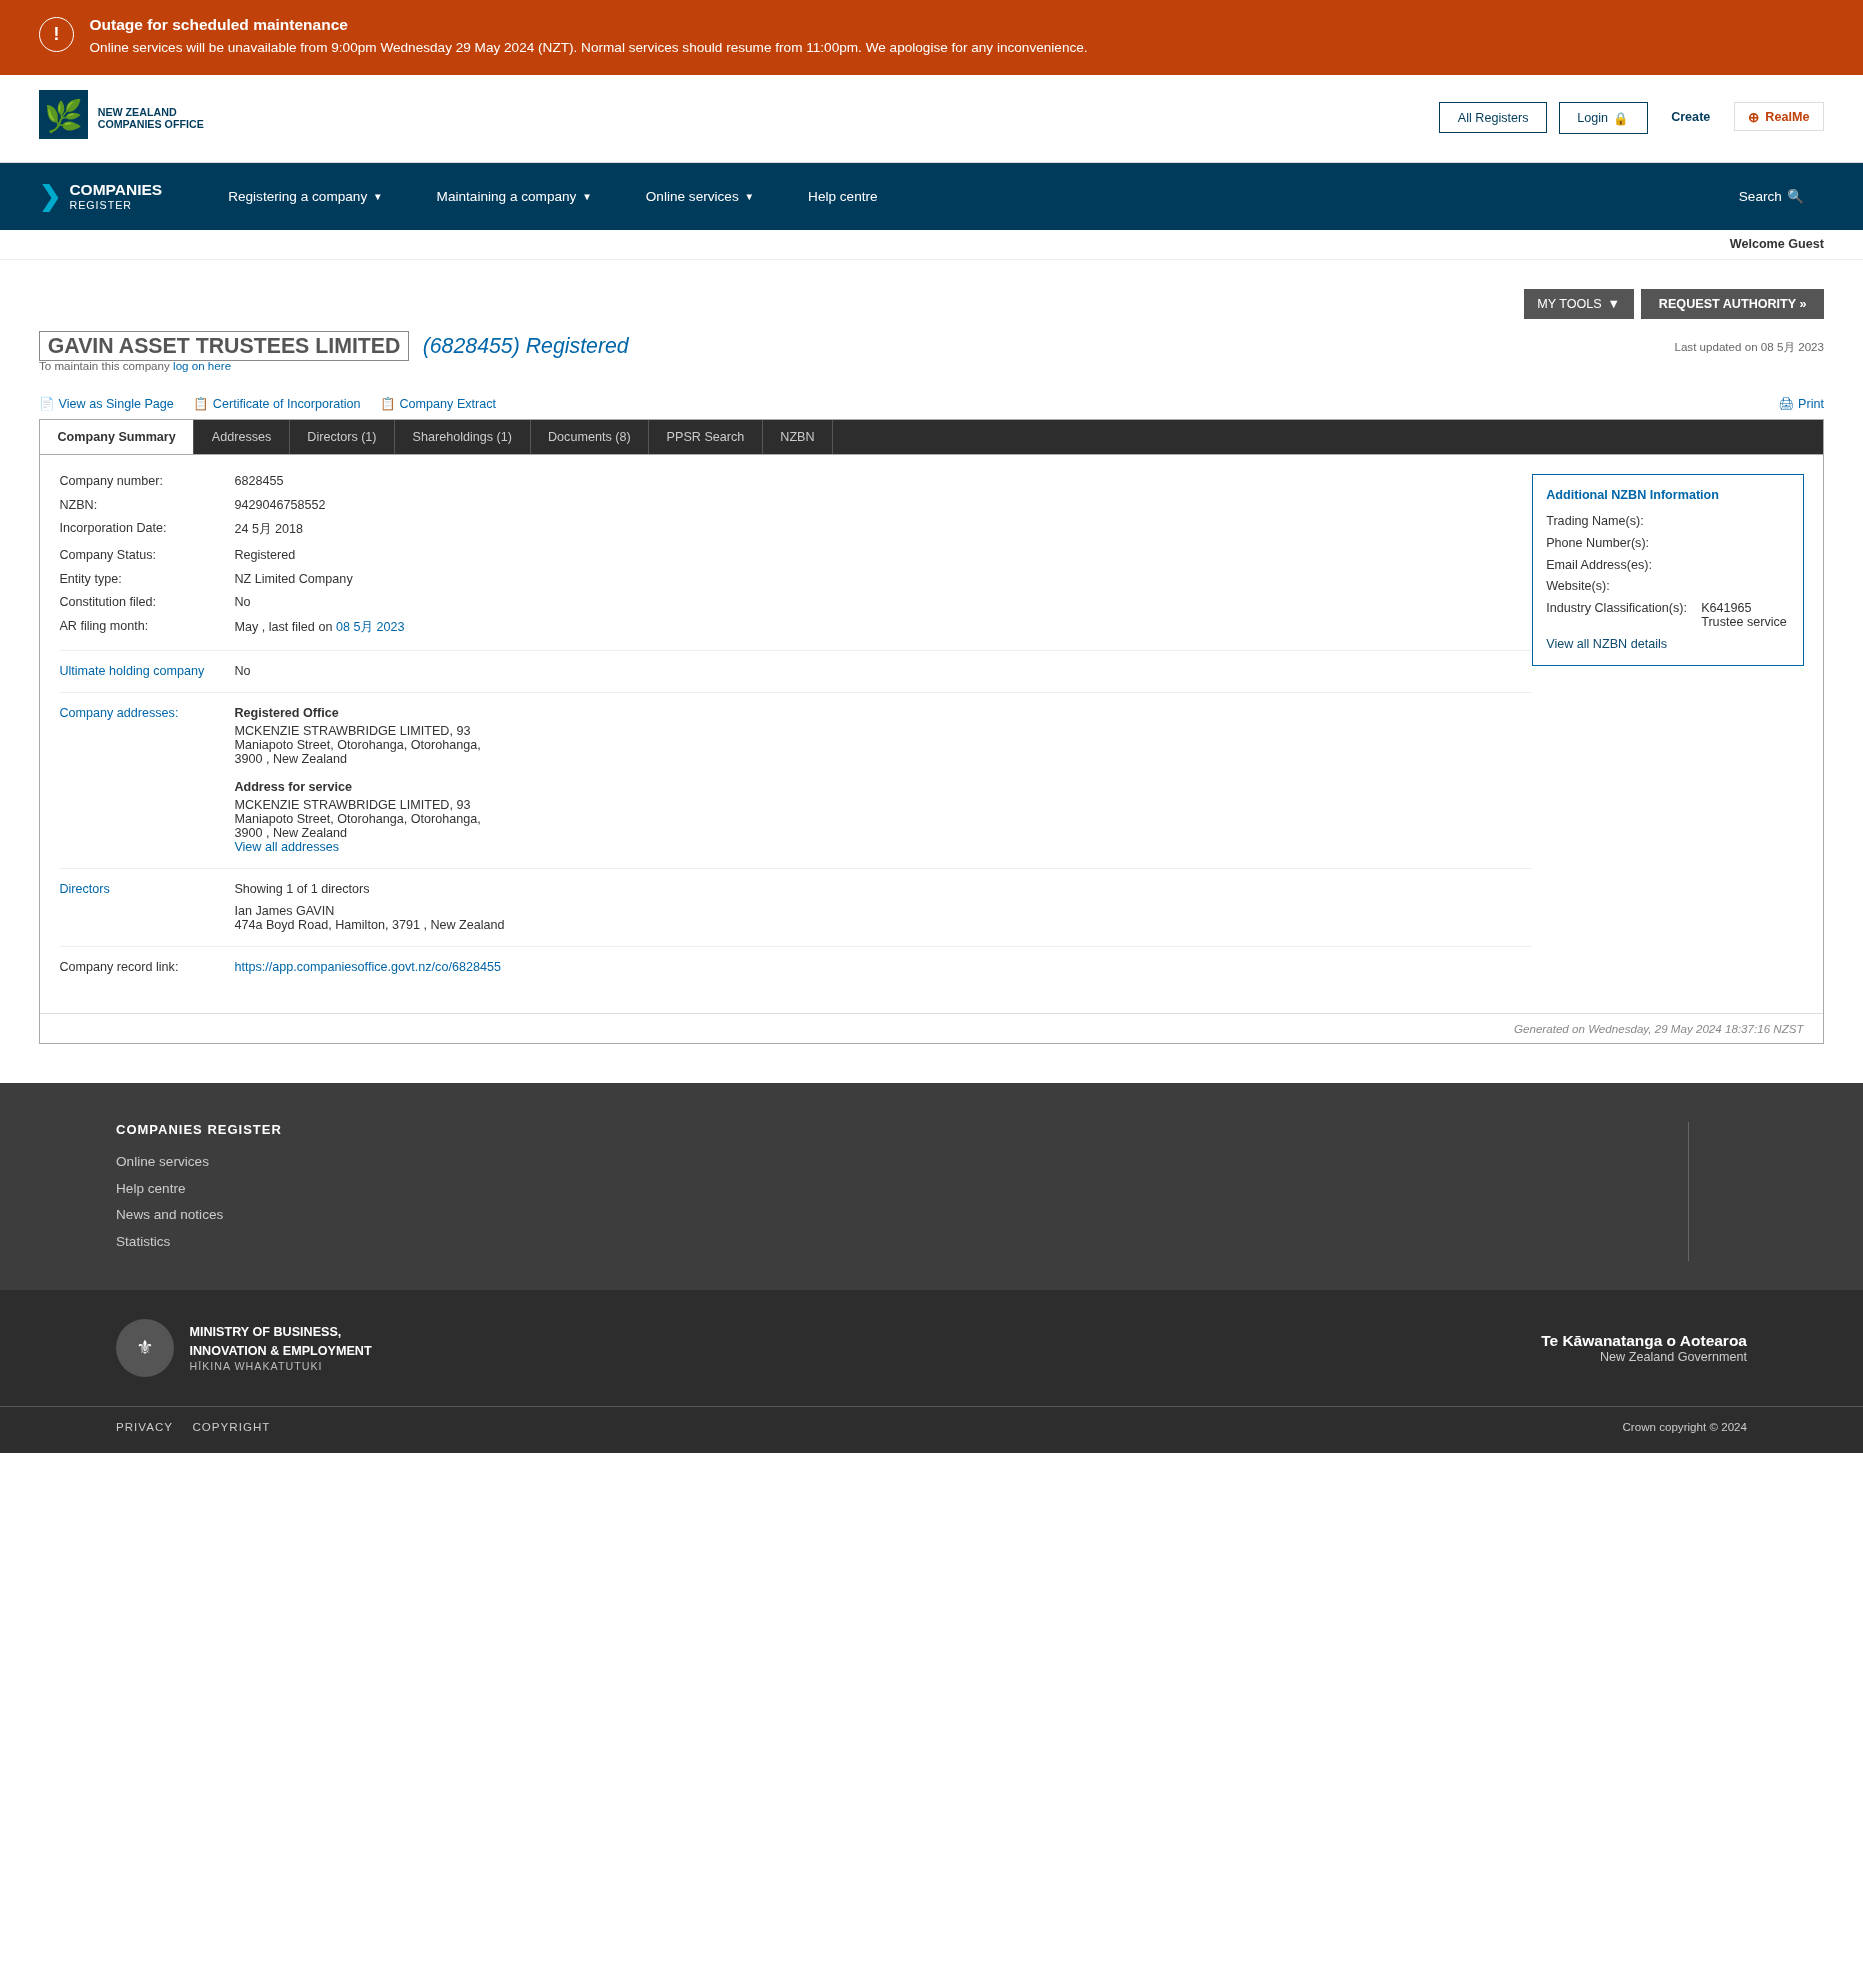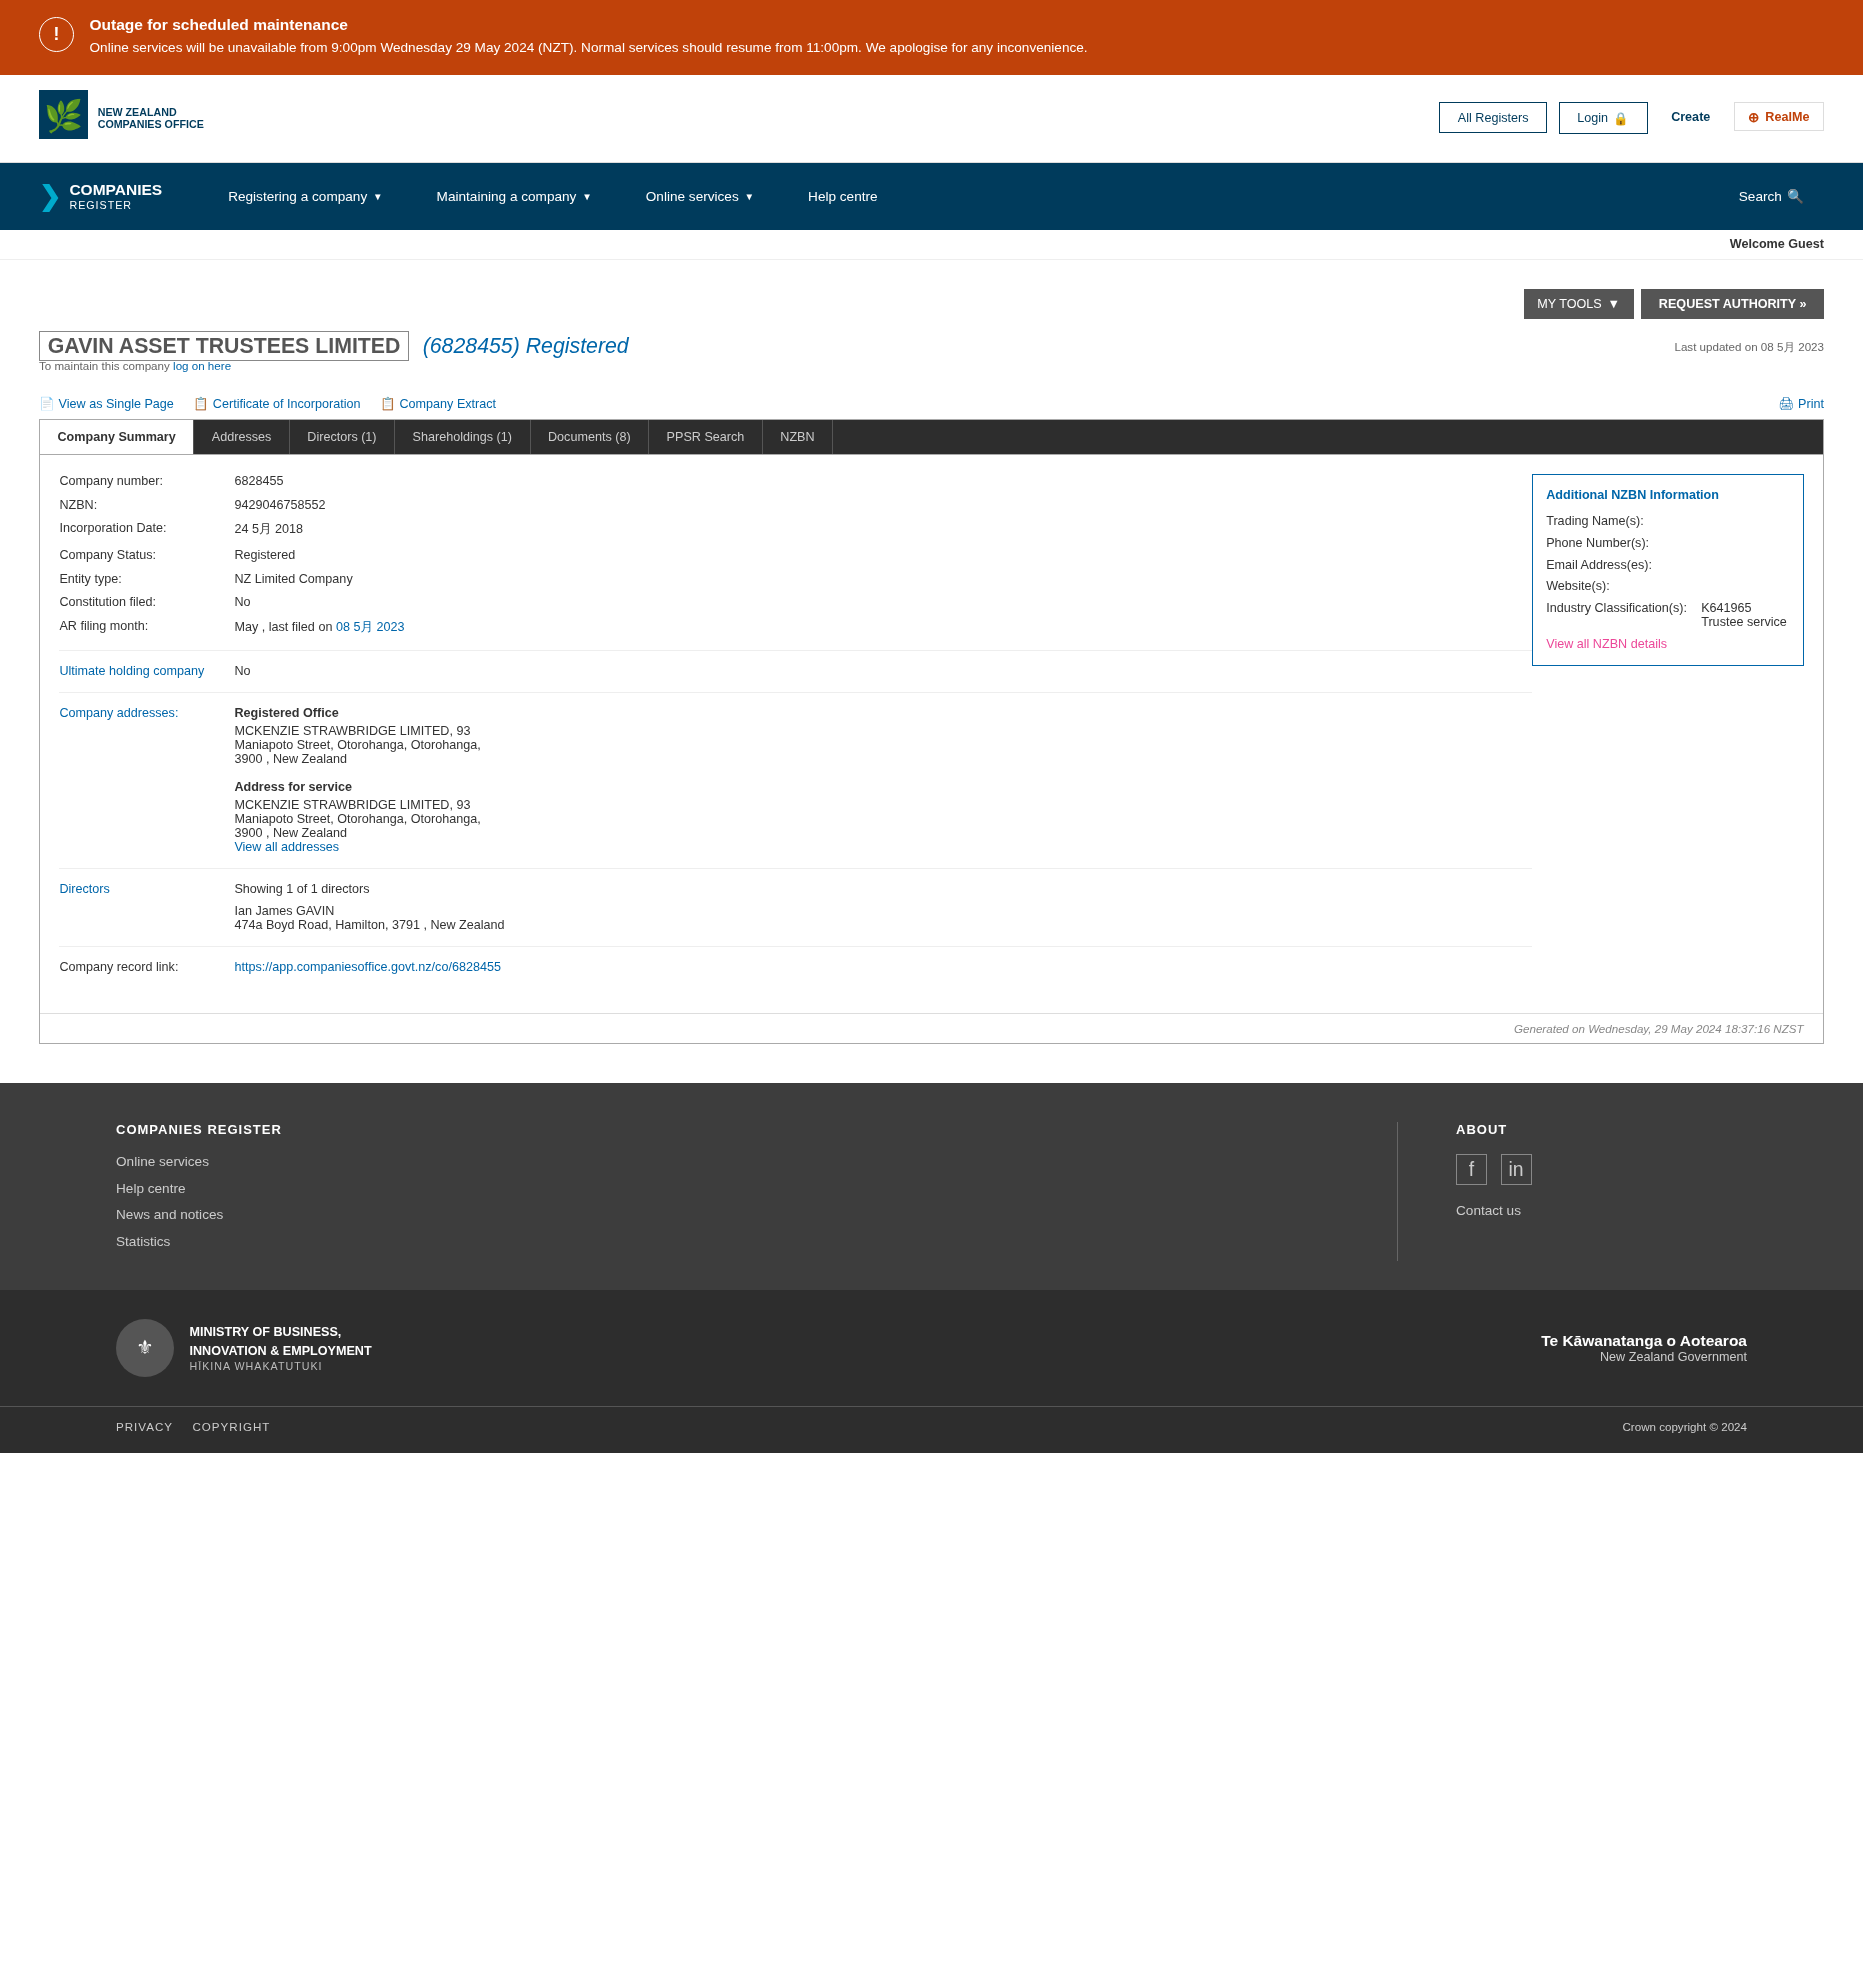"View all NZBN details" .nzbn-link { color: #ec4899 -> #0c4a6e }
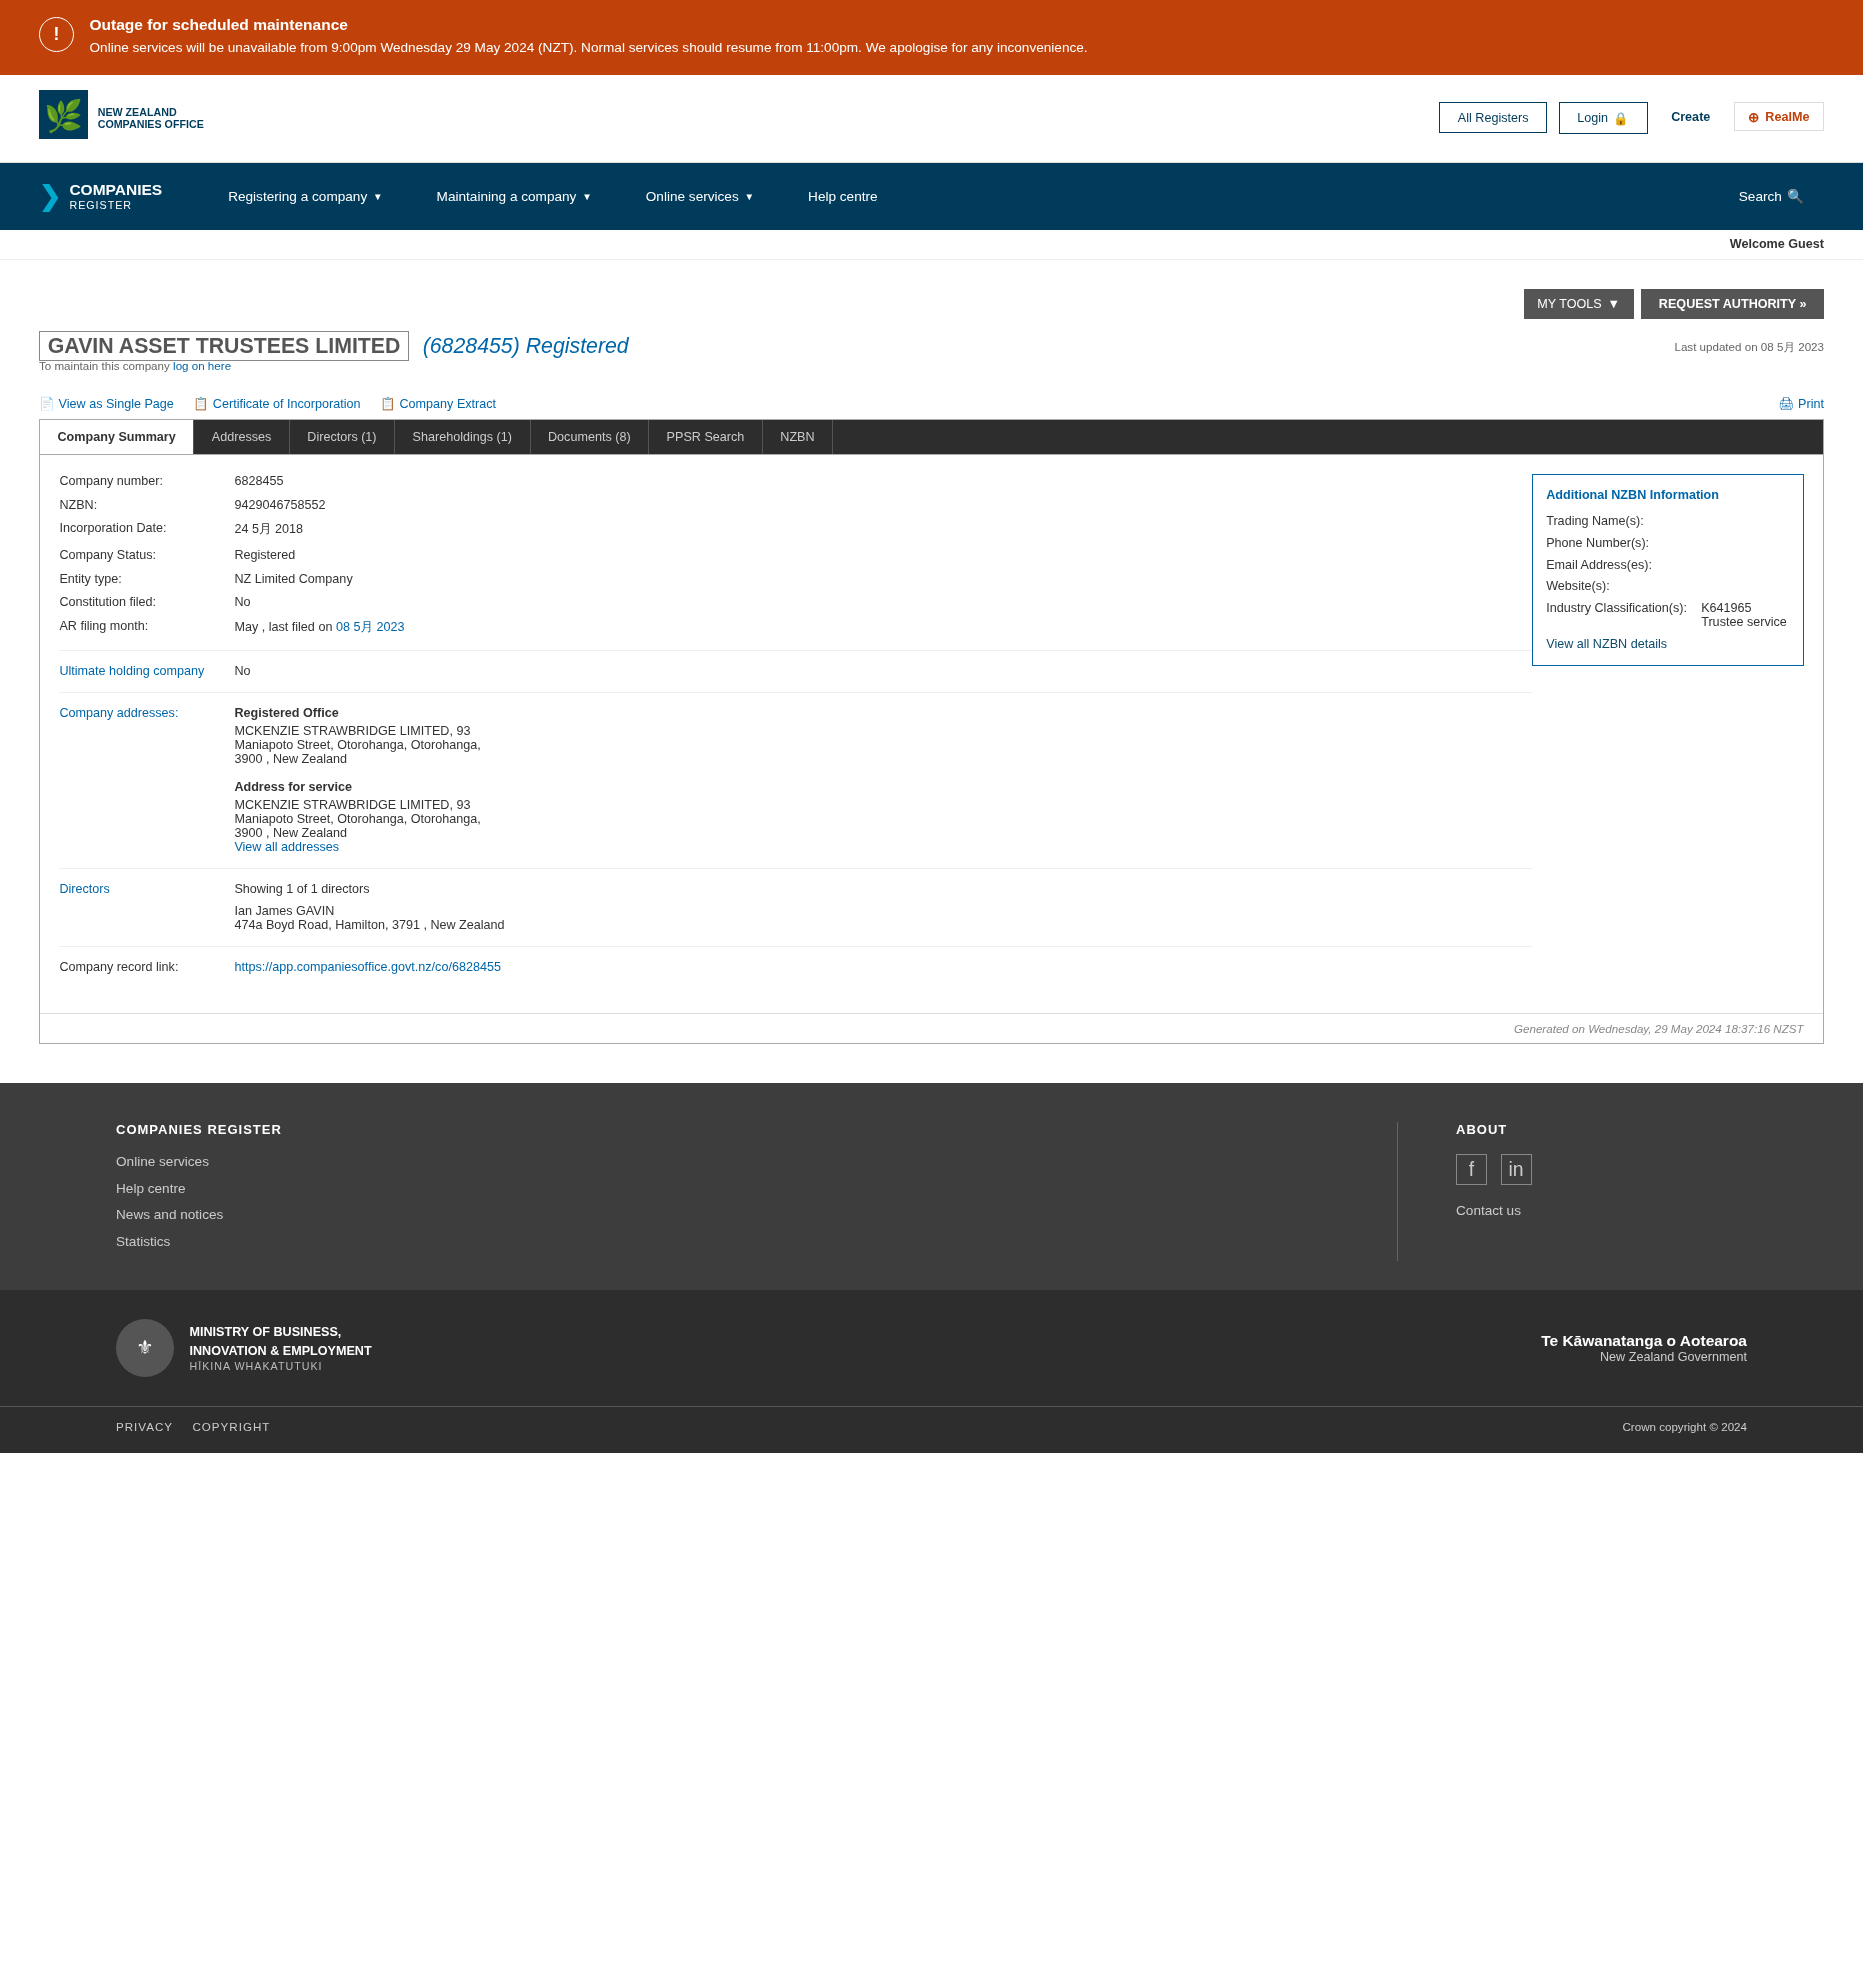"ABOUT" div.footer-right { html: <div> <div>ABOUT</div> <div> <a>f</a> <a>in</a> </div> <a>Contact us</a> </div> -> none }
